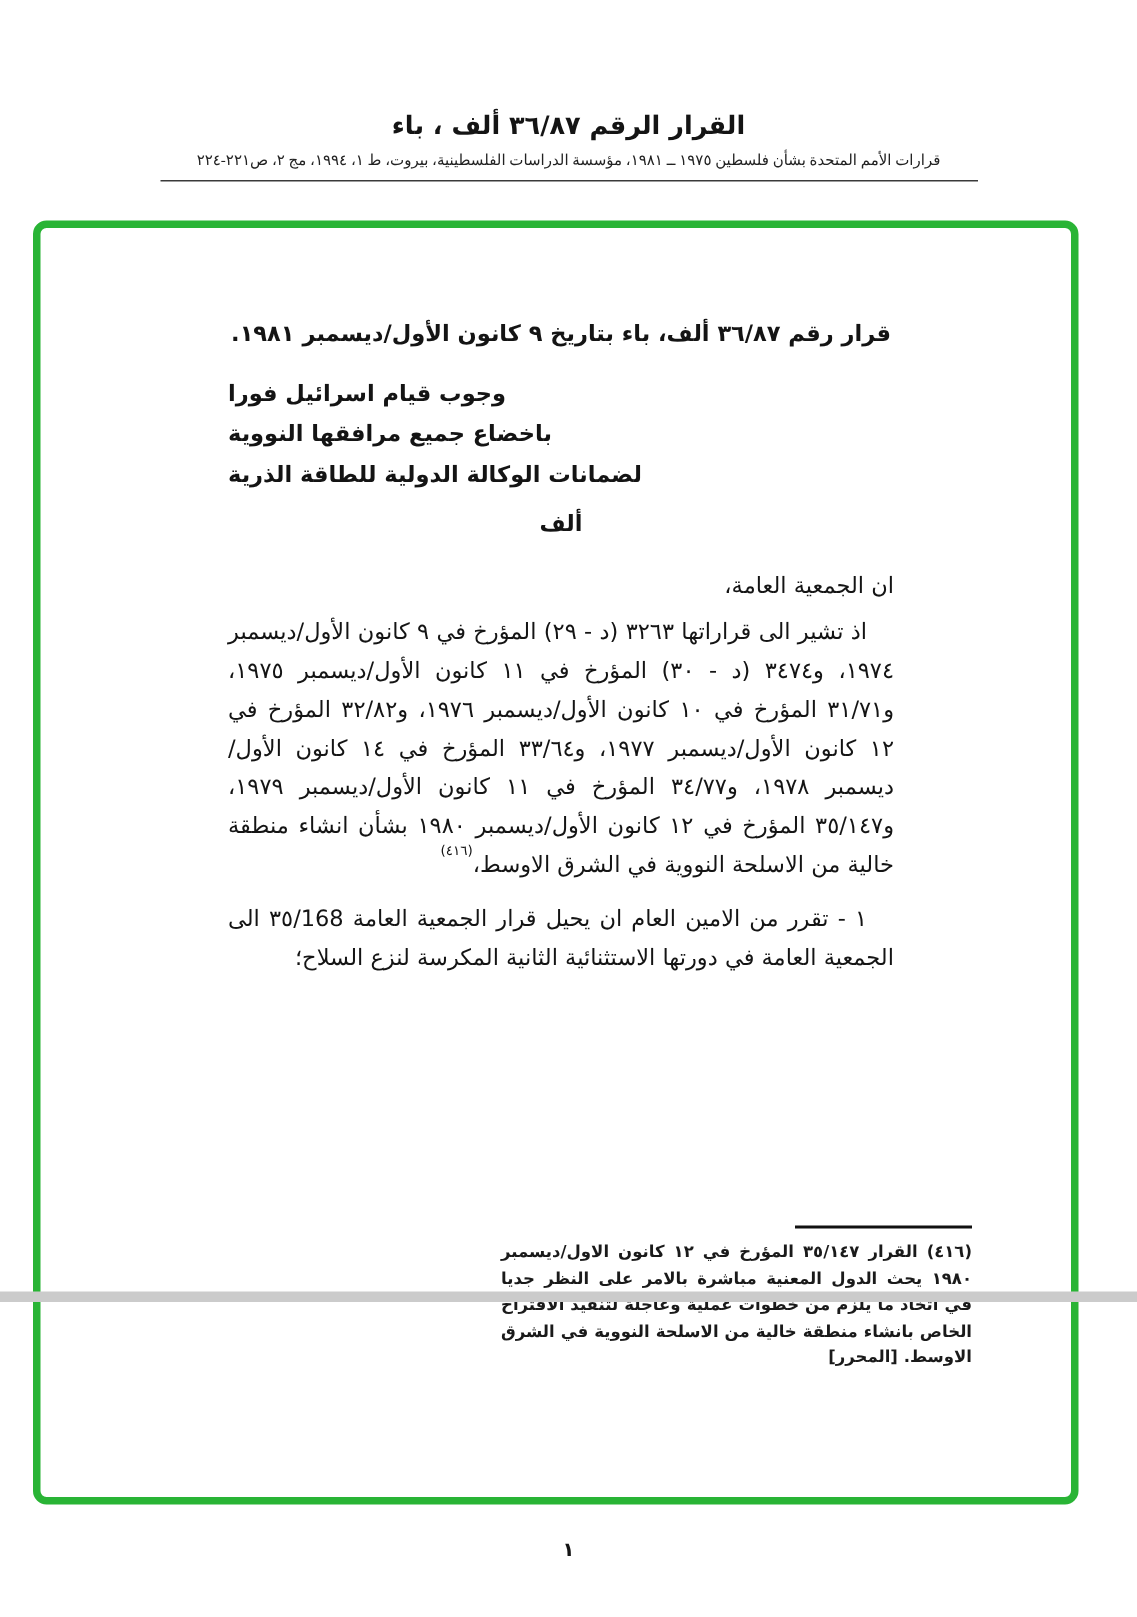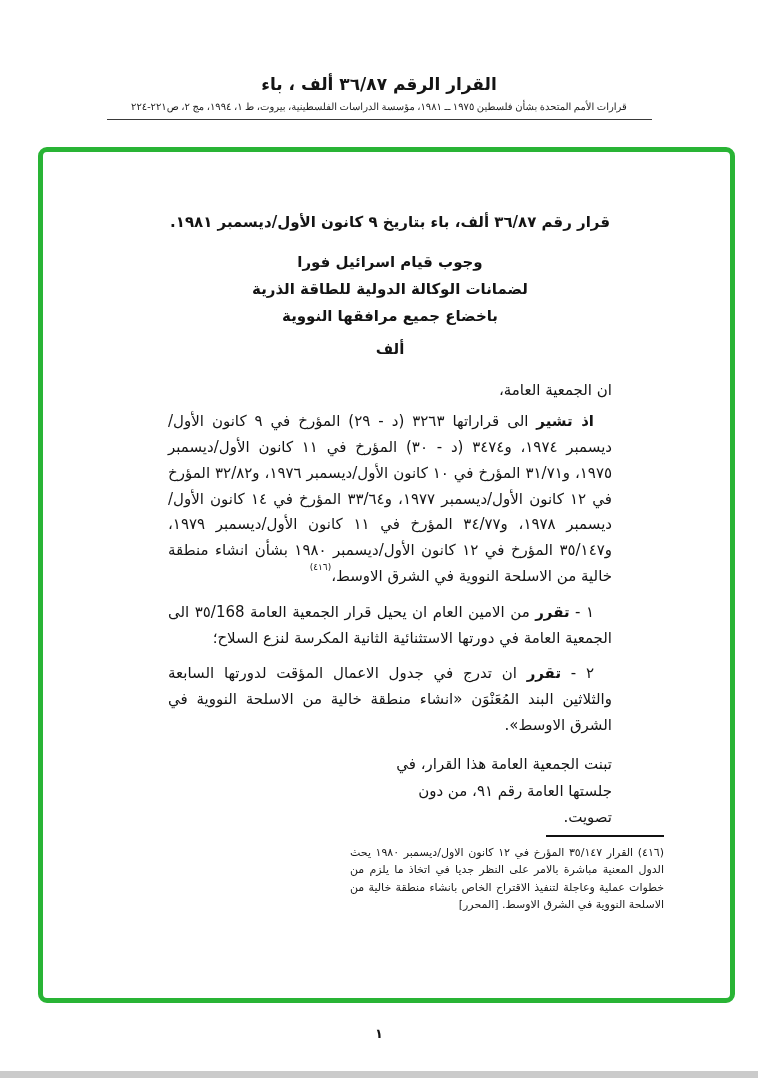"القرار الرقم ٣٦/٨٧ ألف ،" .sheet { height: 1078px -> 868px }
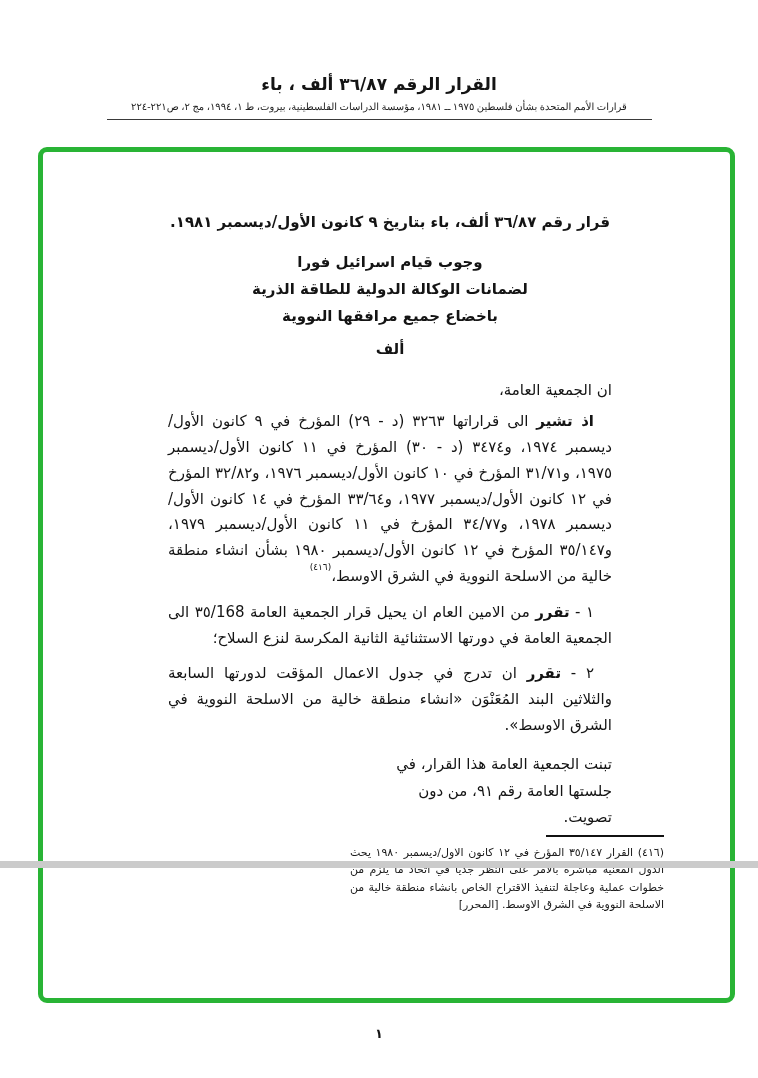"قرار رقم ٣٦/٨٧ ألف، باء" .green-box { left: 38px -> 22px }
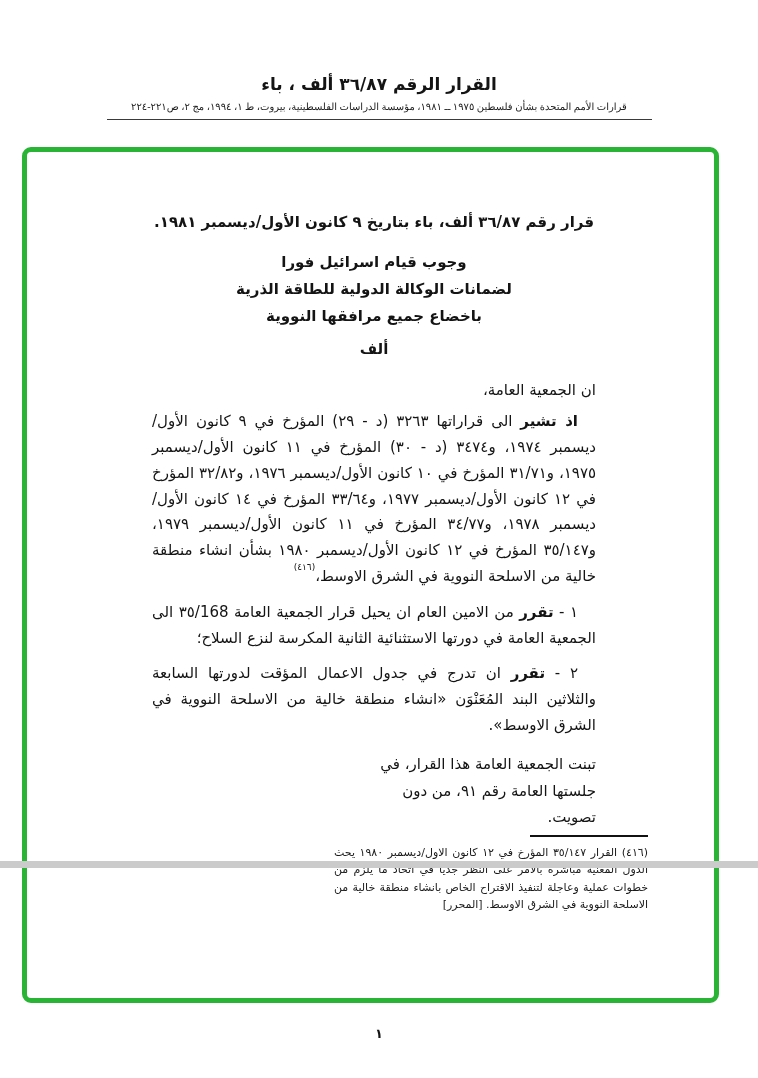"وجوب قيام اسرائيل فورا" .subtitle { text-align: center -> left }
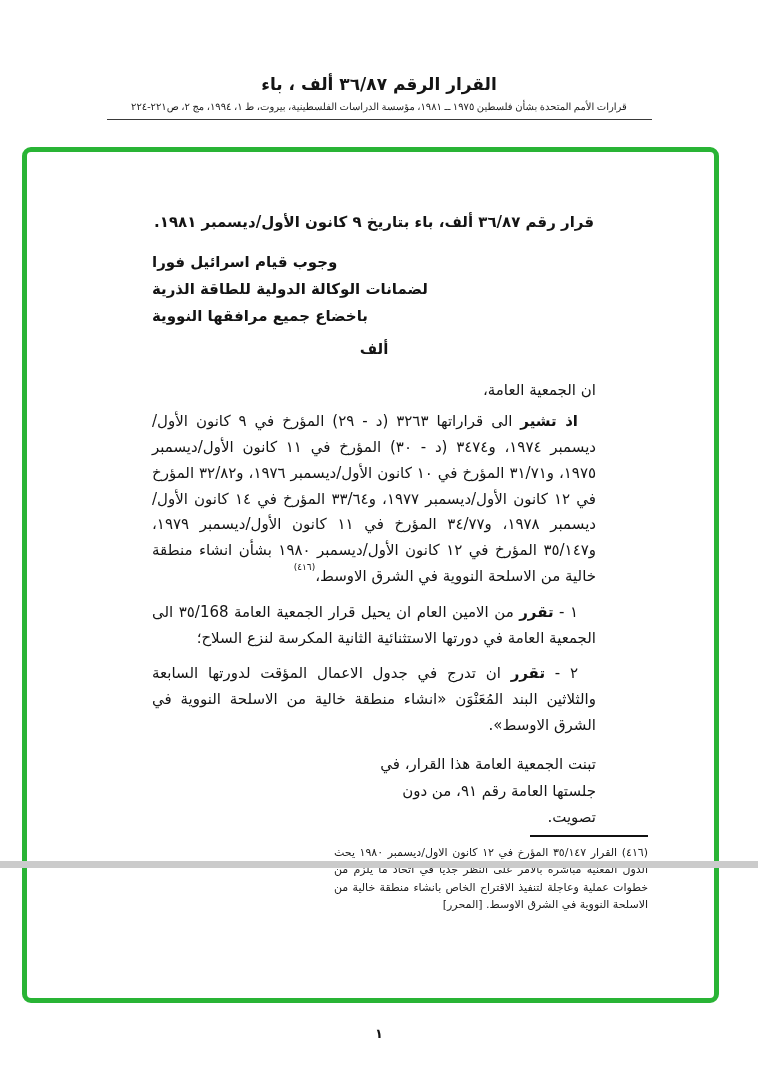"لضمانات الوكالة الدولية للطاقة الذرية" p.subtitle { order: before "باخضاع جميع مرافقها النووية" -> after "باخضاع جميع مرافقها النووية" }
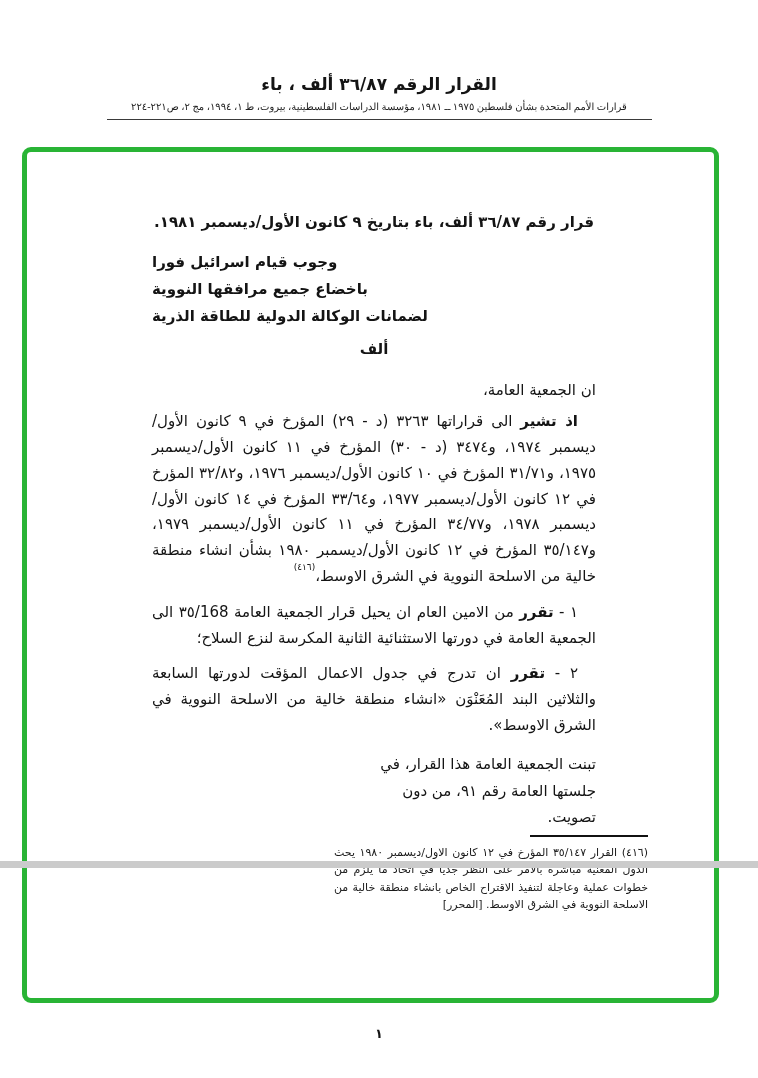"اذ تشير" .bold { font-weight: bold -> normal }
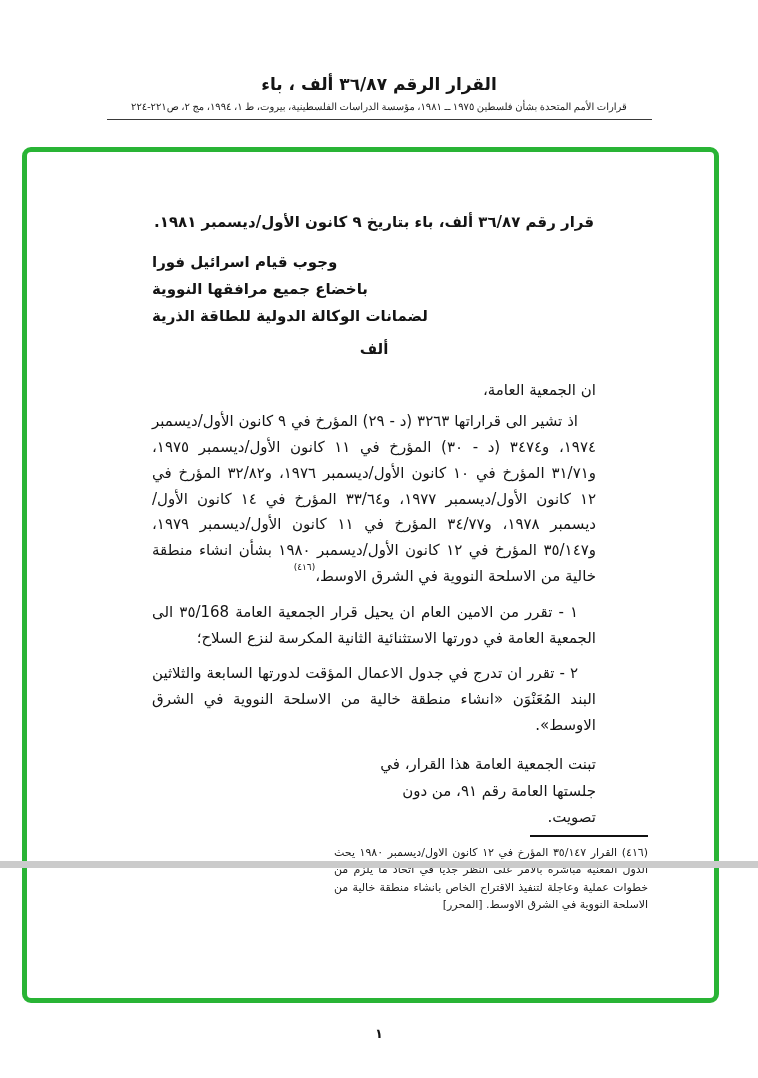"٢ - تقرر ان تدرج" p.para { html: <p><span>٢ - </span><span>تقرر</span><span> ان تدرج في جدول الاعمال المؤقت لدورتها السابعة والثلاثين البند المُعَنْوَن «انشاء منطقة خالية من الاسلحة النووية في الشرق الاوسط».</span></p> -> none }
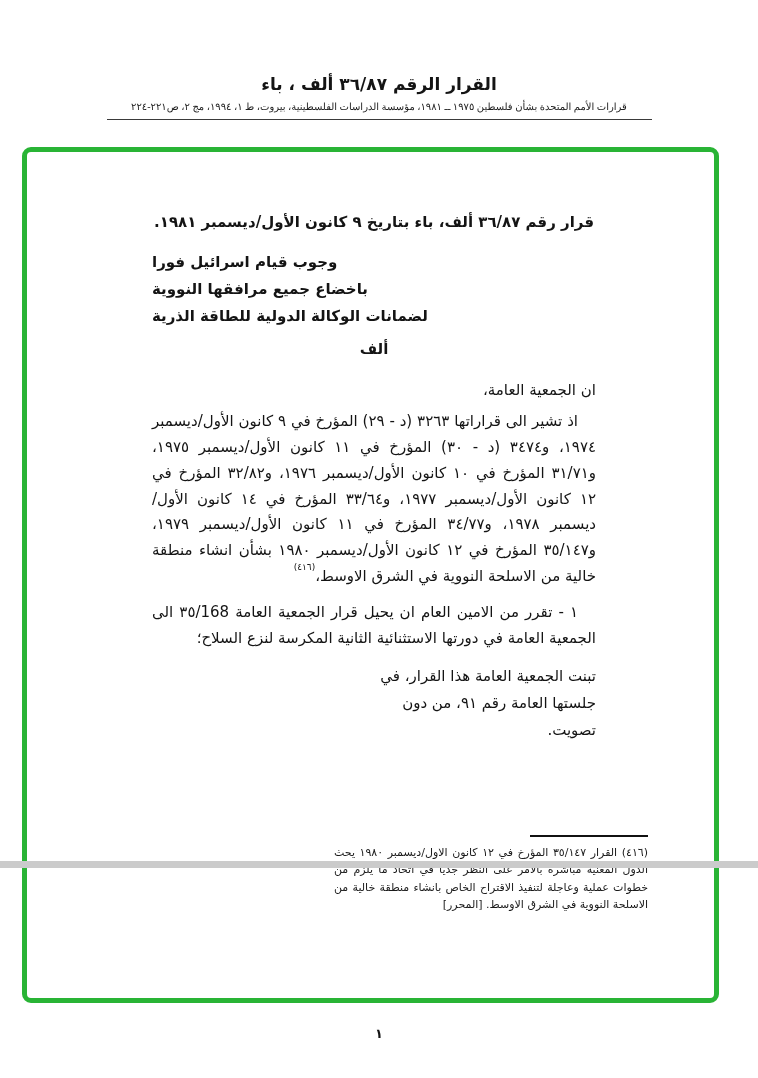"تبنت الجمعية العامة هذا القرار،" p.adoption { html: <p>تبنت الجمعية العامة هذا القرار، في جلستها العامة رقم ٩١، من دون تصويت.</p> -> none }
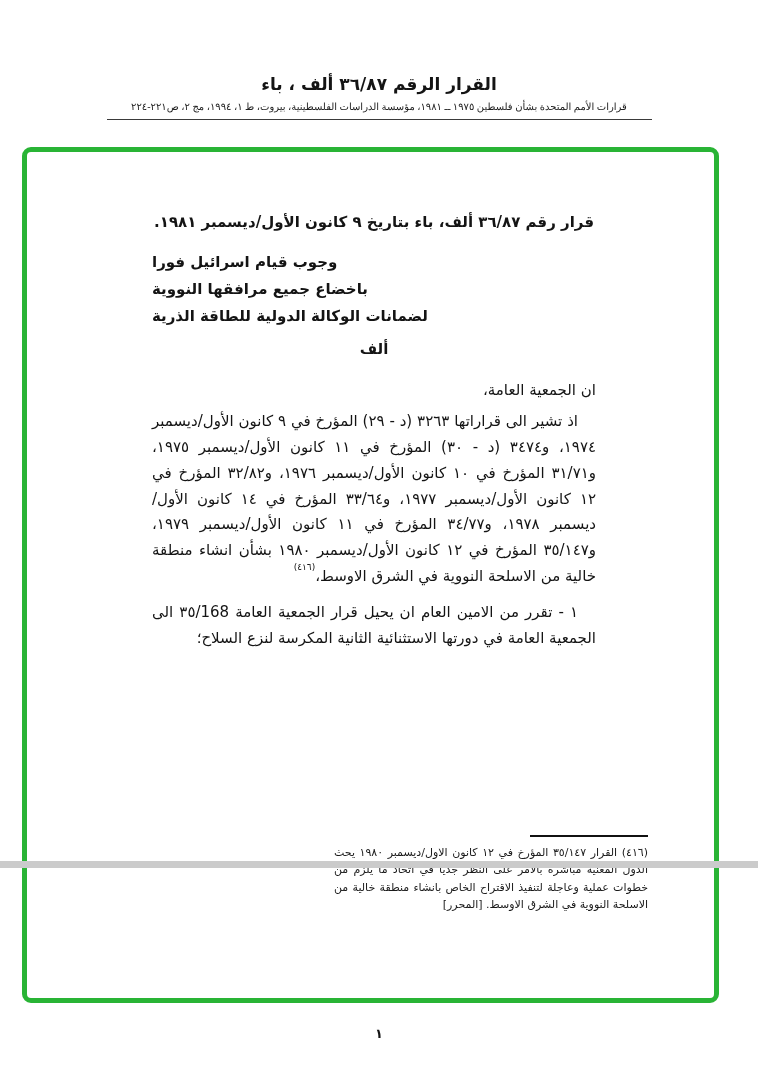"(٤١٦) القرار ٣٥/١٤٧ المؤرخ في" .footnote { font-weight: none -> bold }
